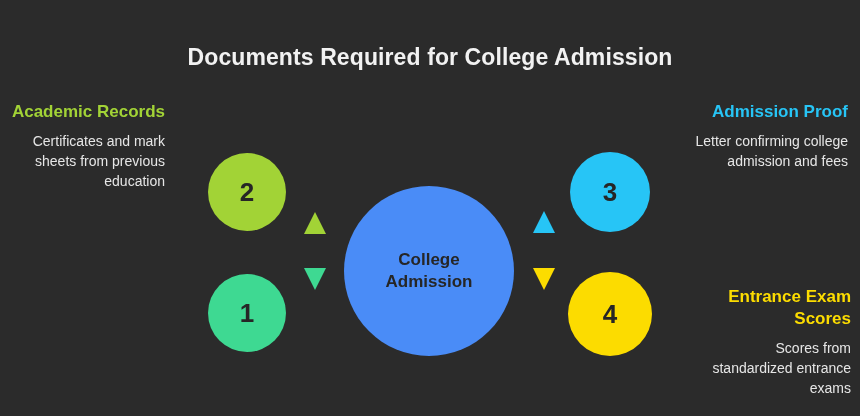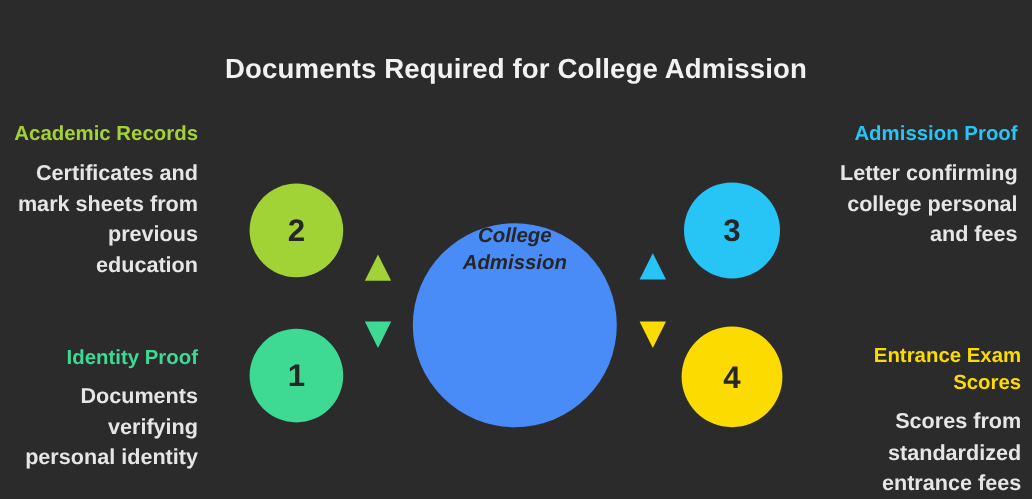"Certificates and mark sheets from" .block-desc { font-size: 18px -> 14px; font-weight: bold -> normal }
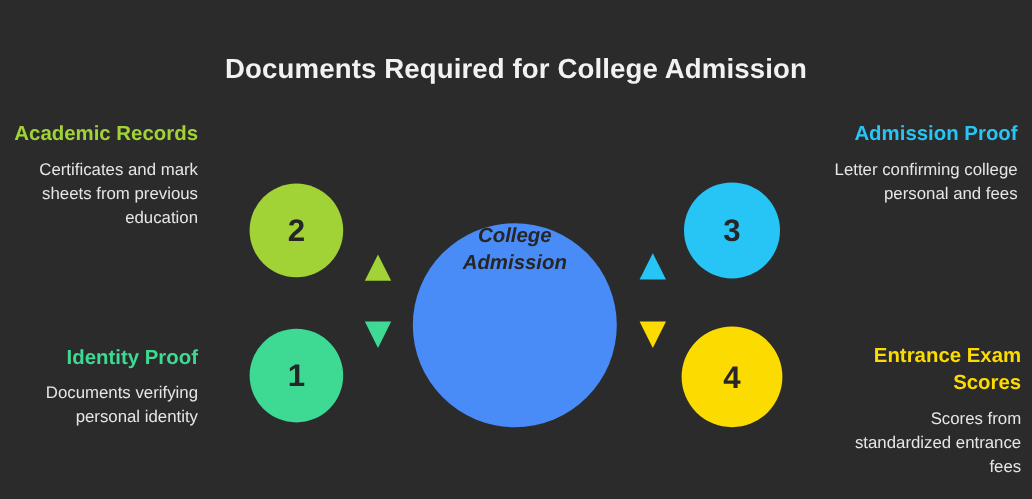"Letter confirming college personal and" div.block-desc { text: personal -> admission }
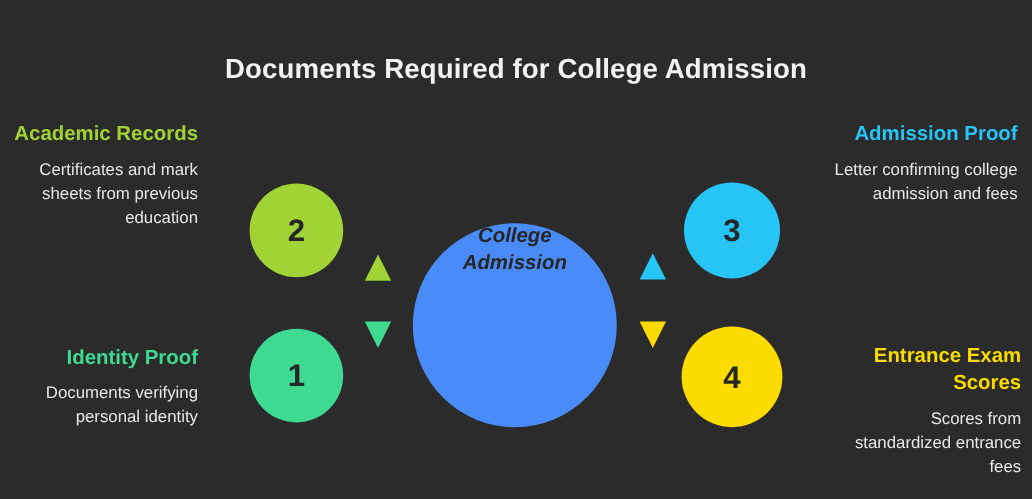"College Admission" .hub { align-items: none -> center; font-style: italic -> none }
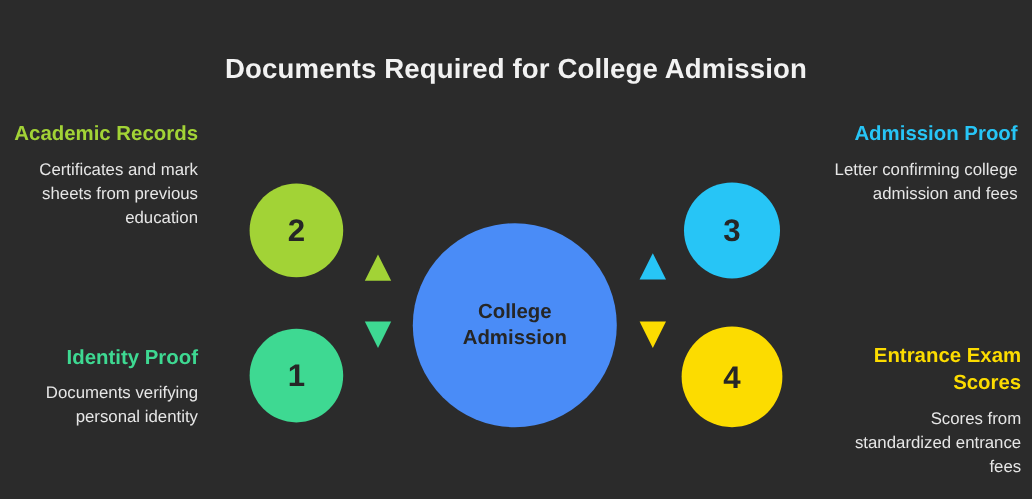"Identity Proof" div.block { html: <div> <div>Identity Proof</div> <div>Documents verifying personal identity</div> </div> -> none }
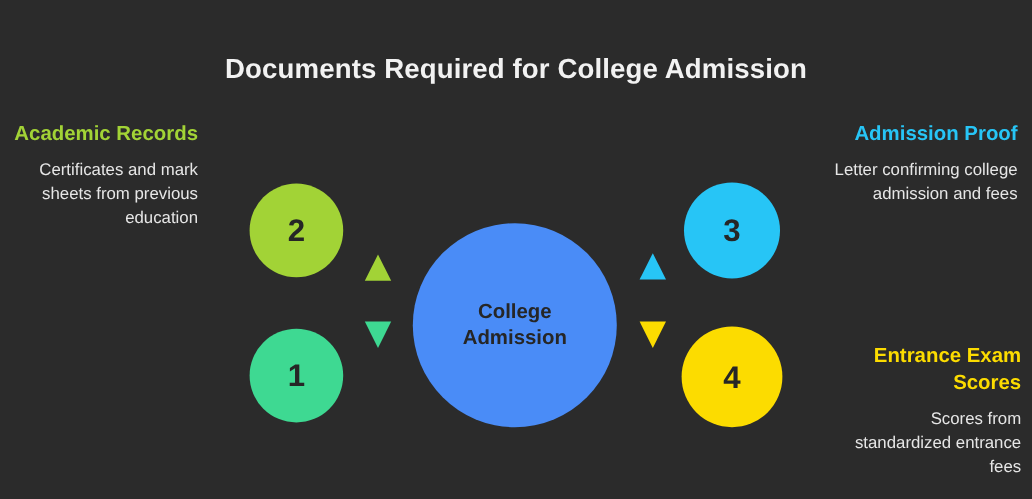"Scores from standardized entrance fees" div.block-desc { text: fees -> exams }
